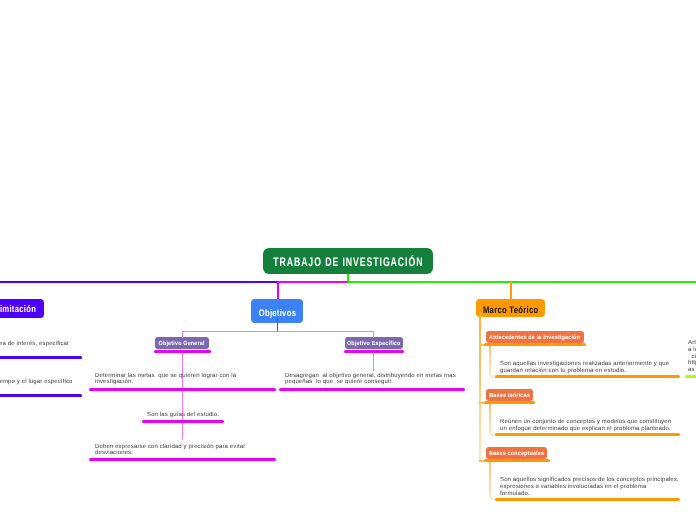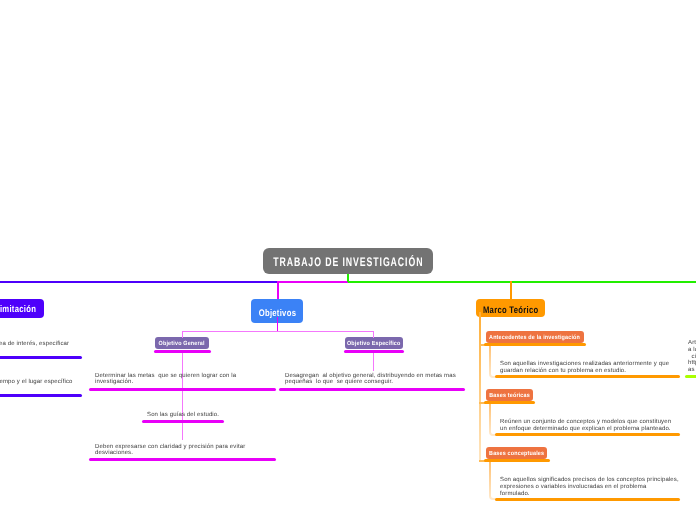"TRABAJO DE INVESTIGACIÓN" #root { background: #737373 -> #15803d }
